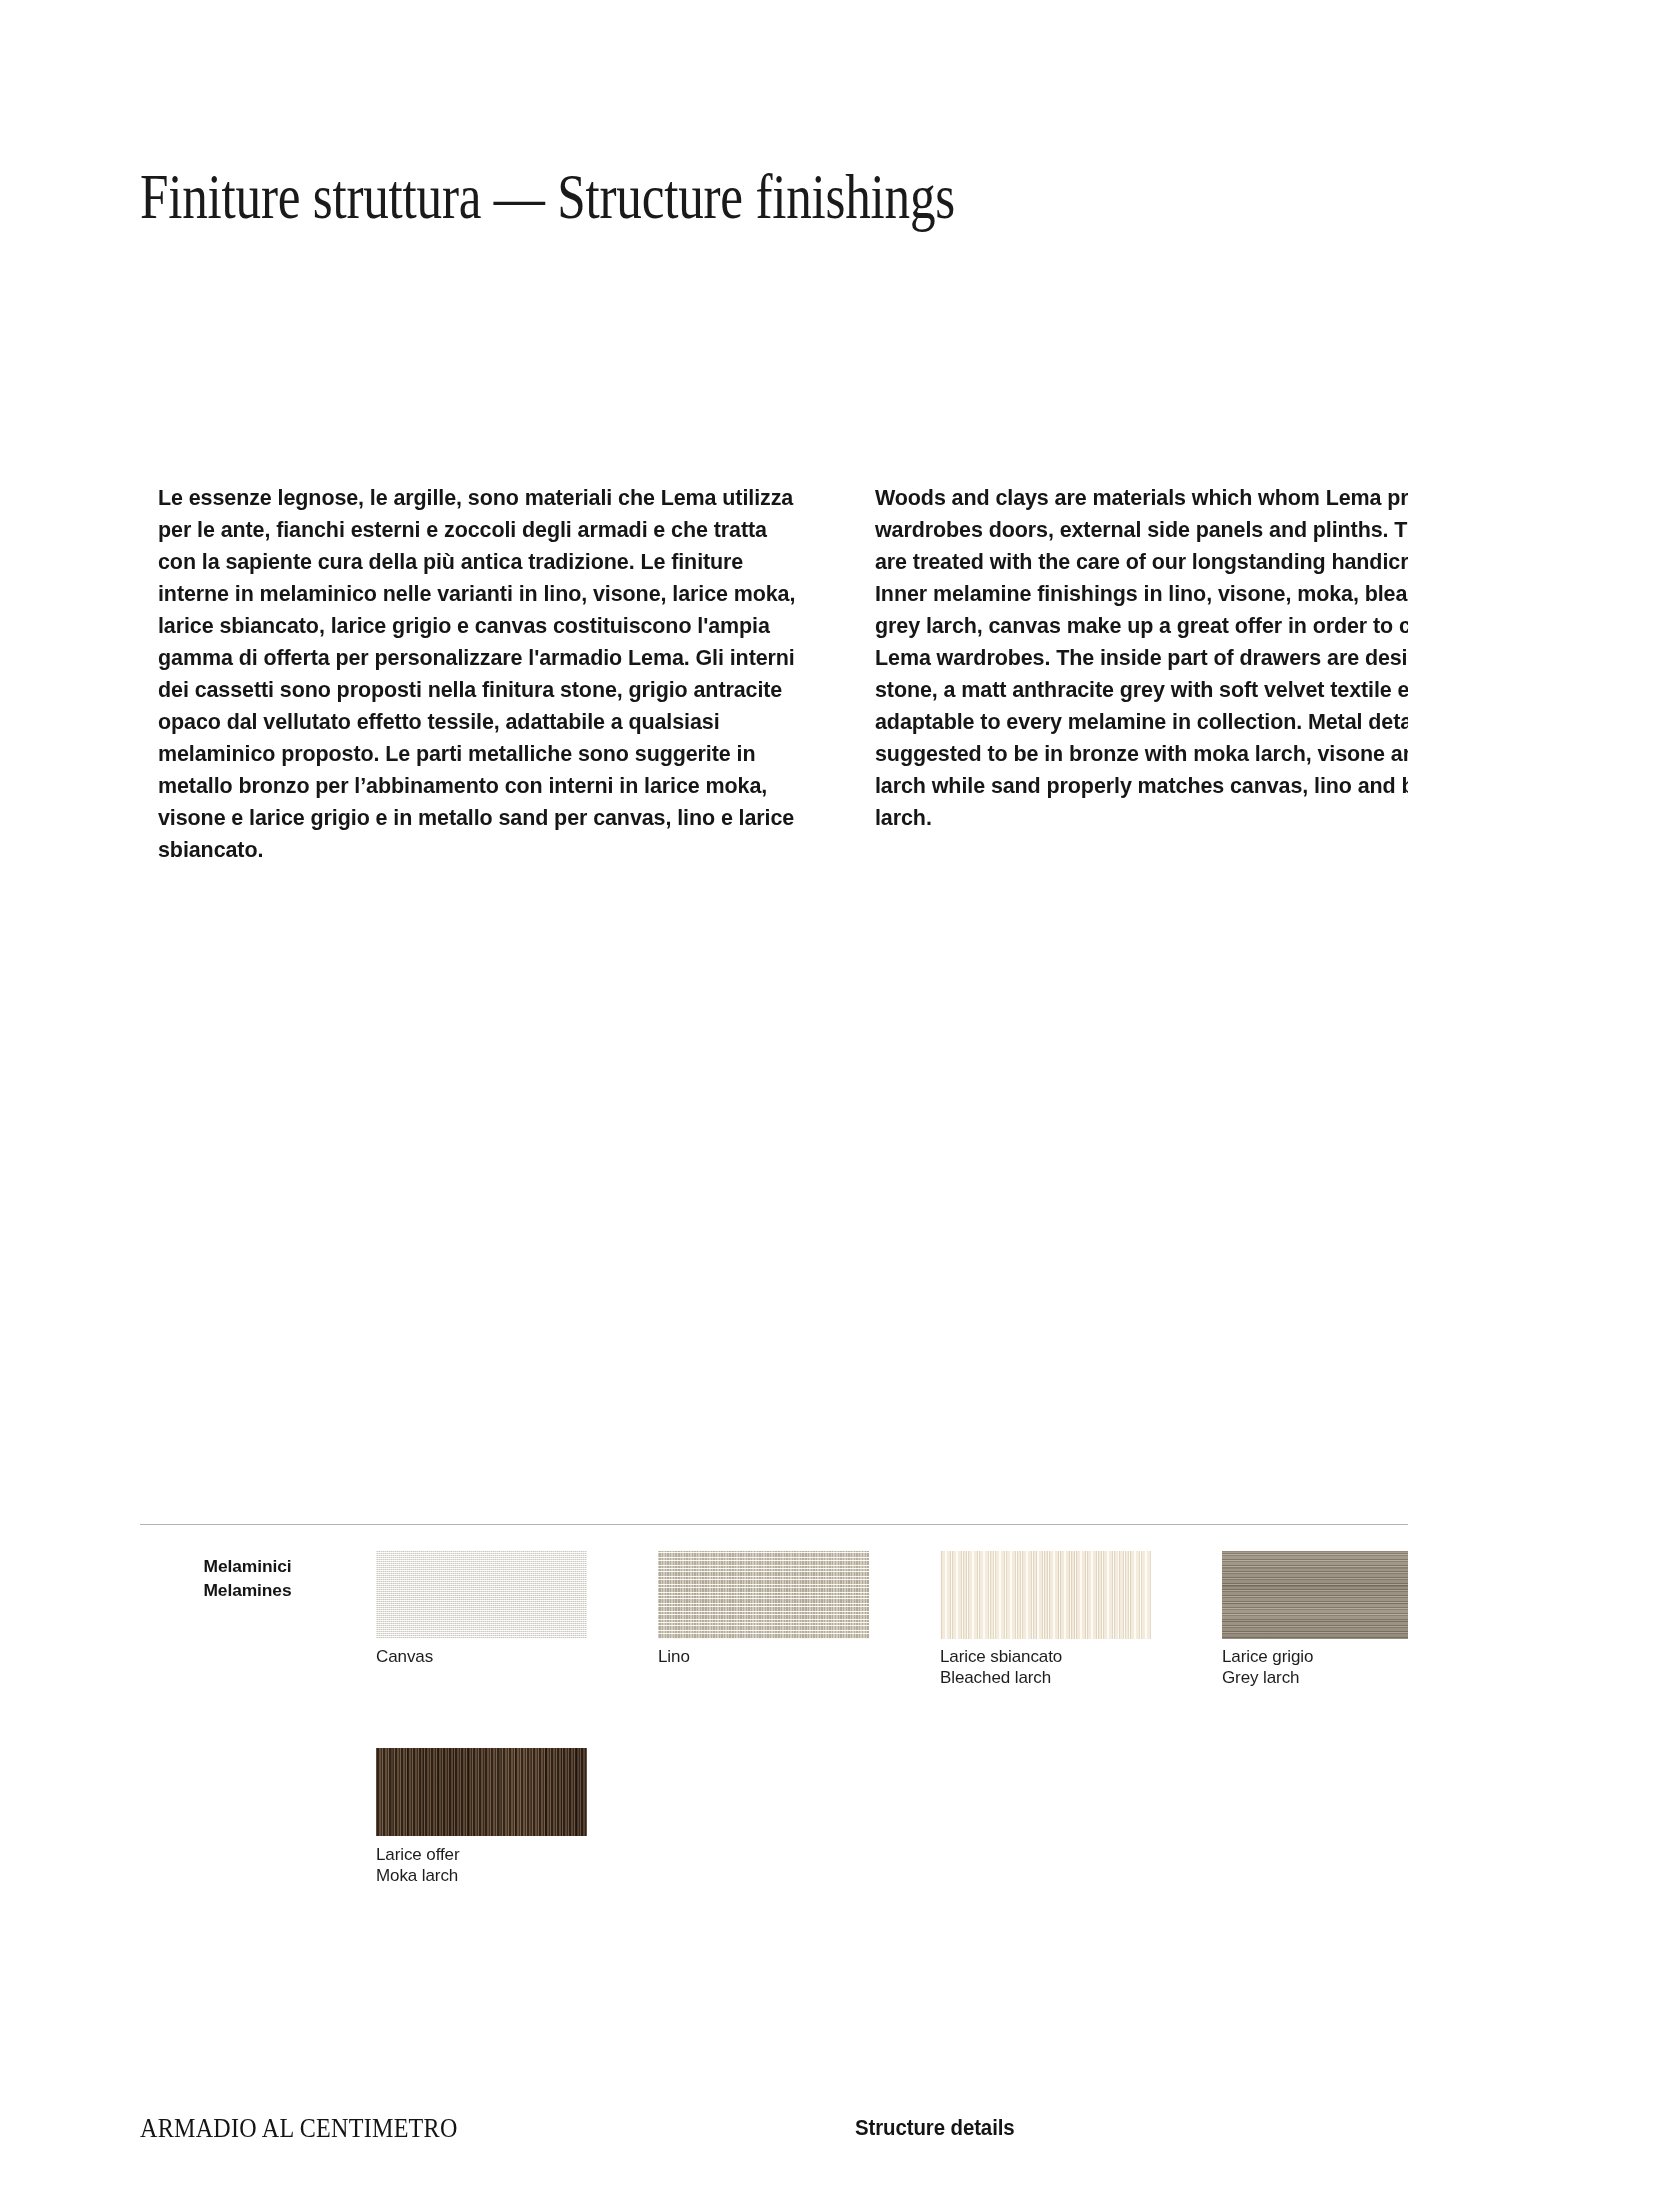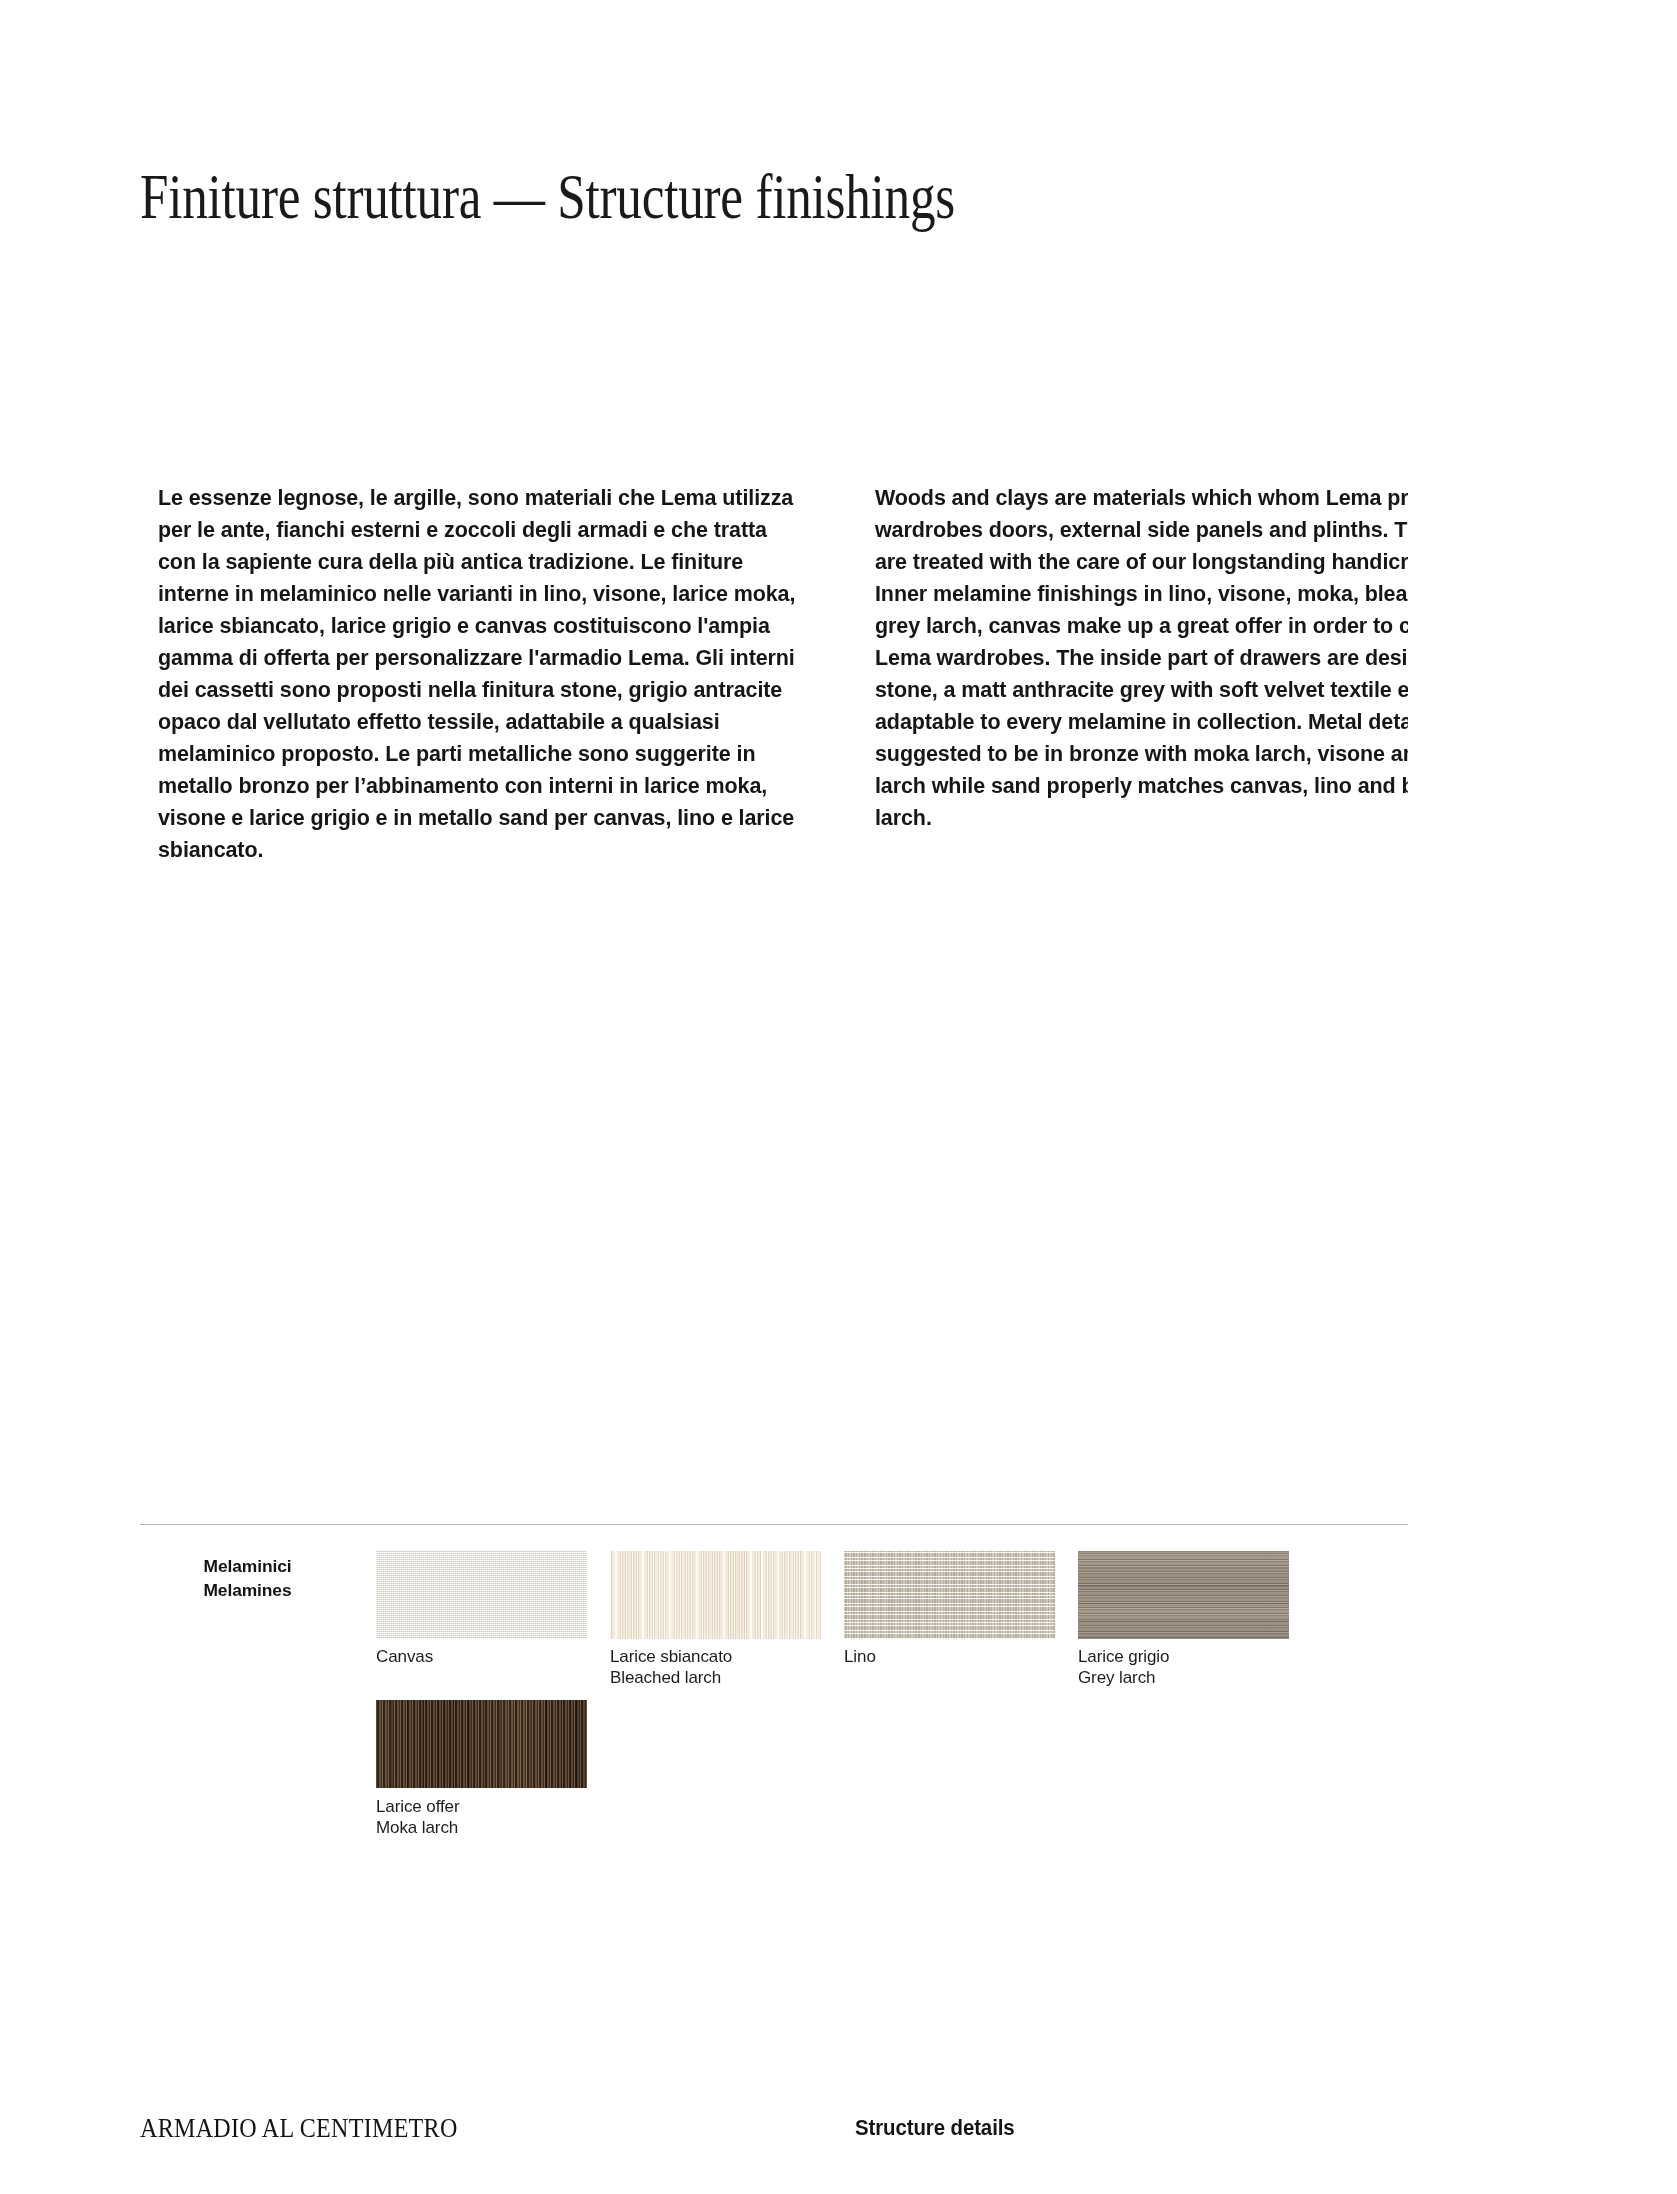"Canvas" .swatch-grid { gap: none -> 48px }
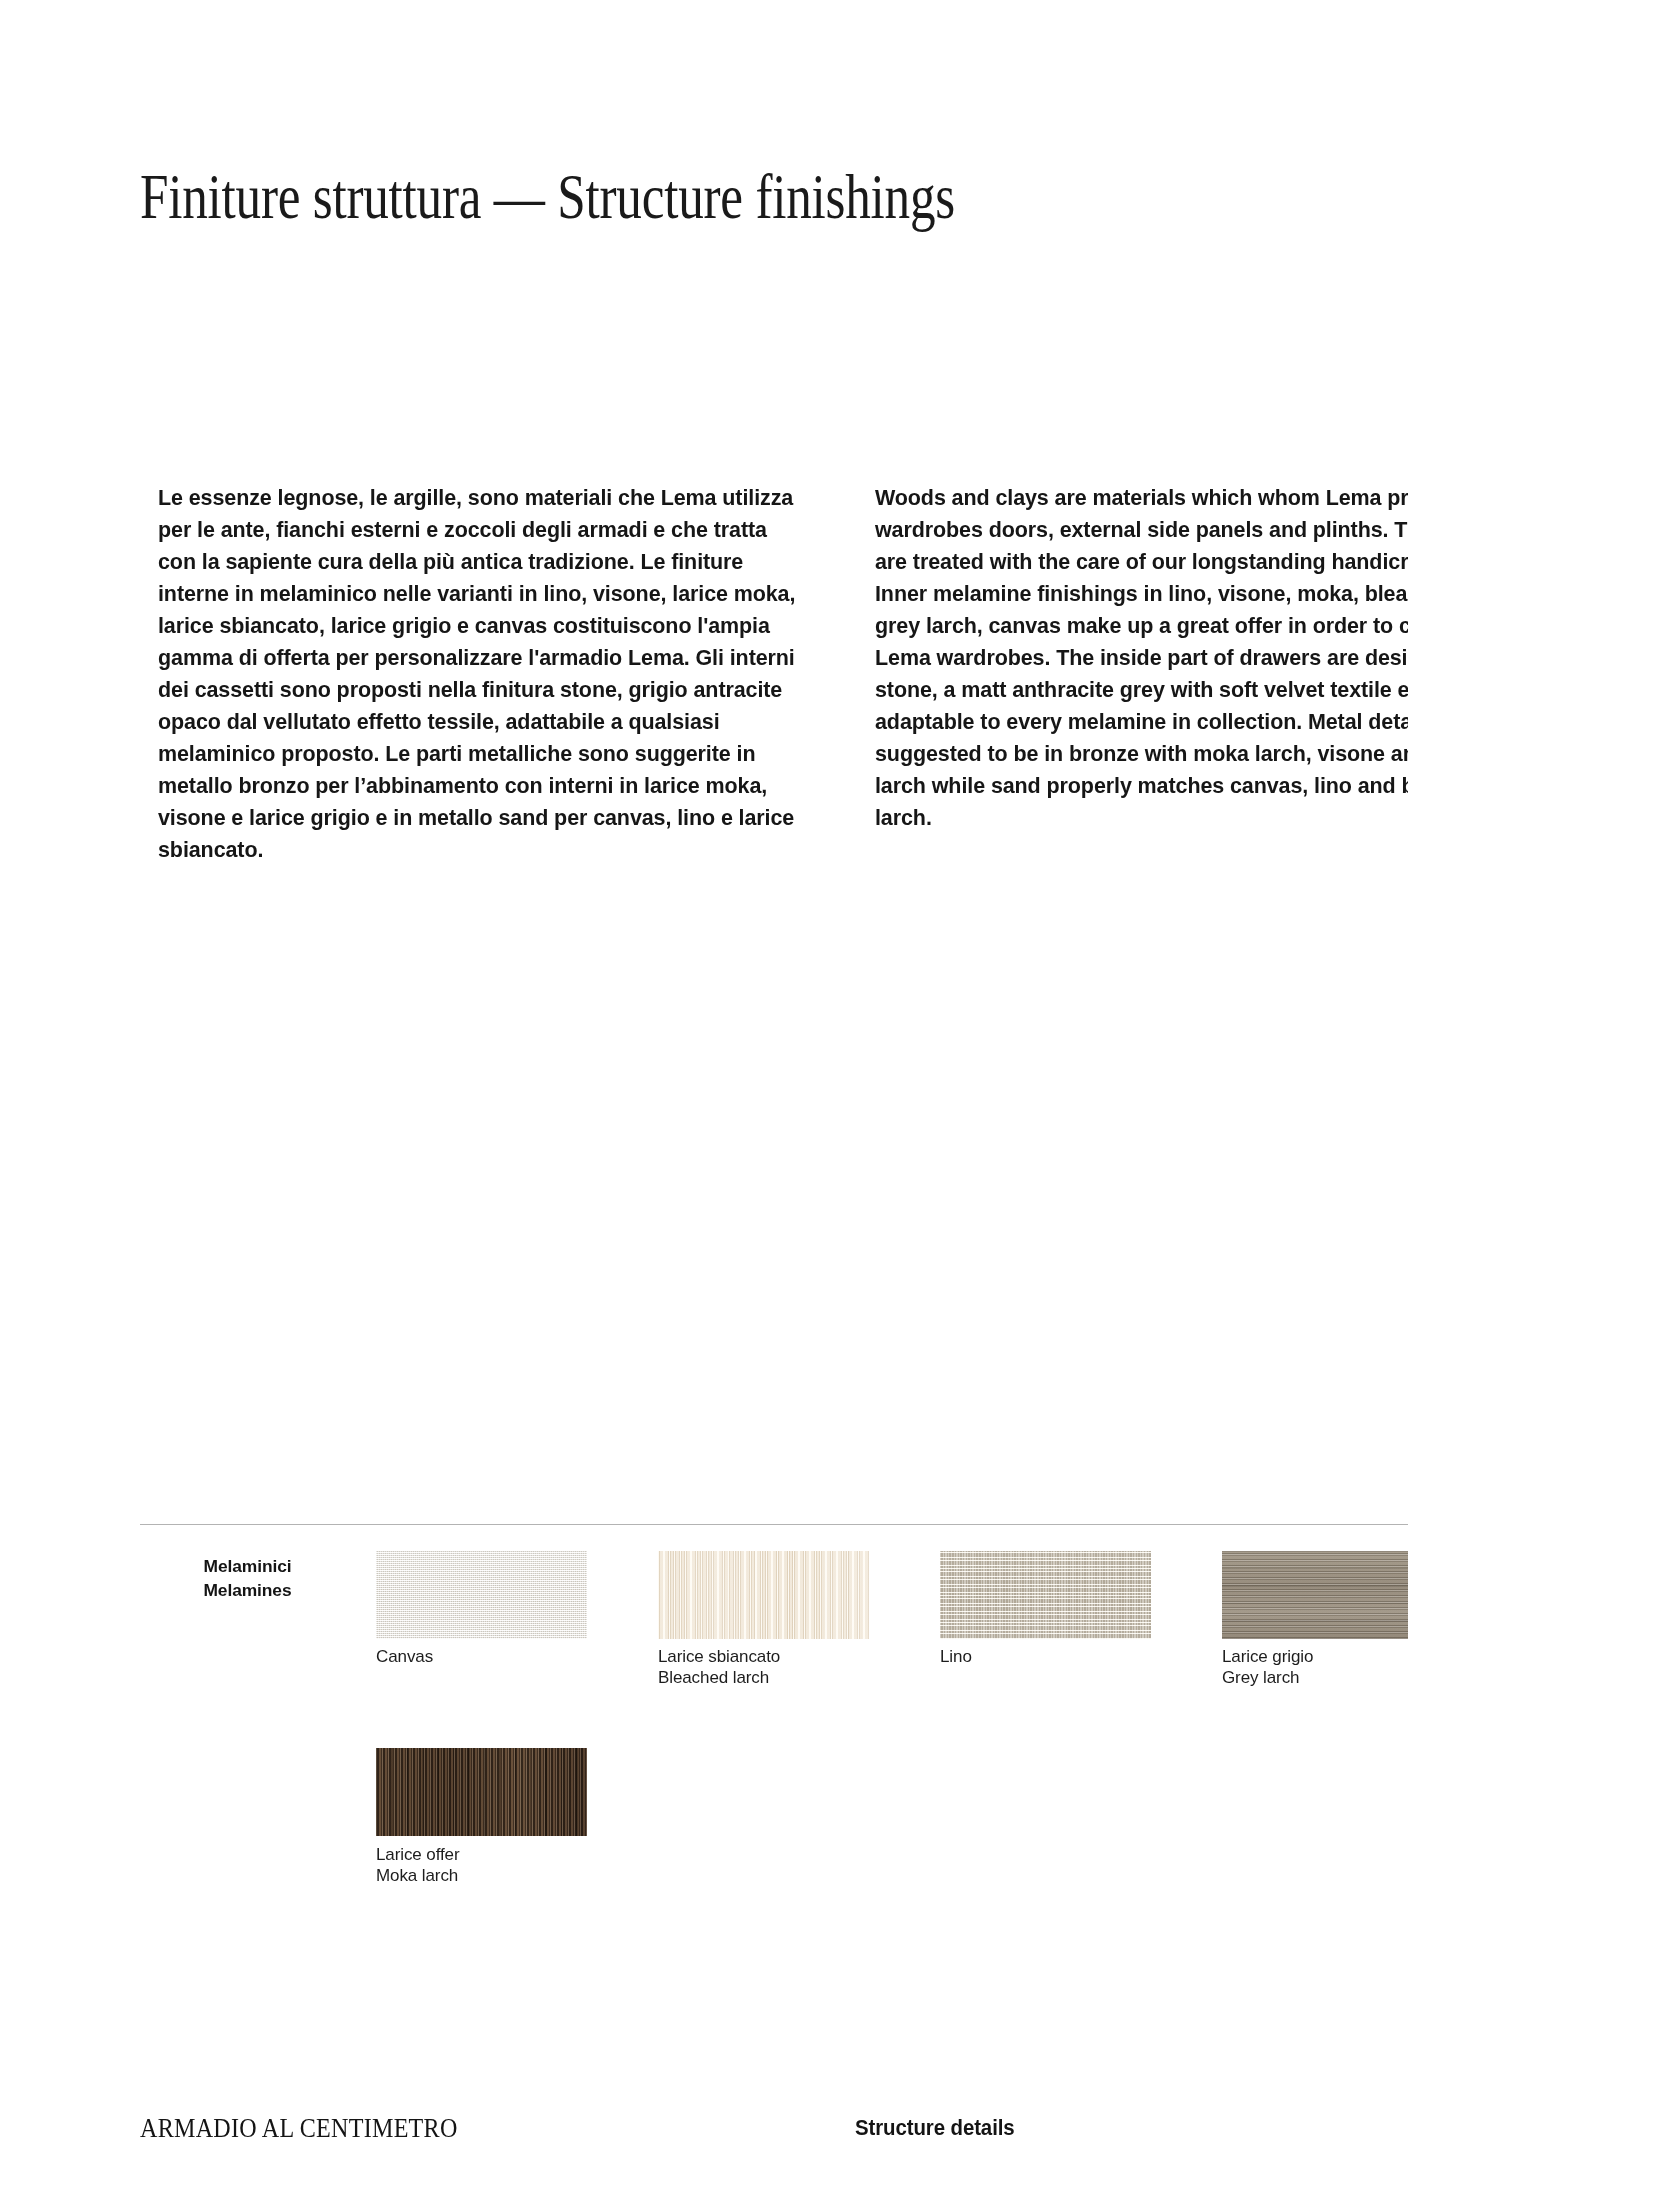"Larice sbiancato" div.swatch-cell { order: before "Lino" -> after "Lino" }
